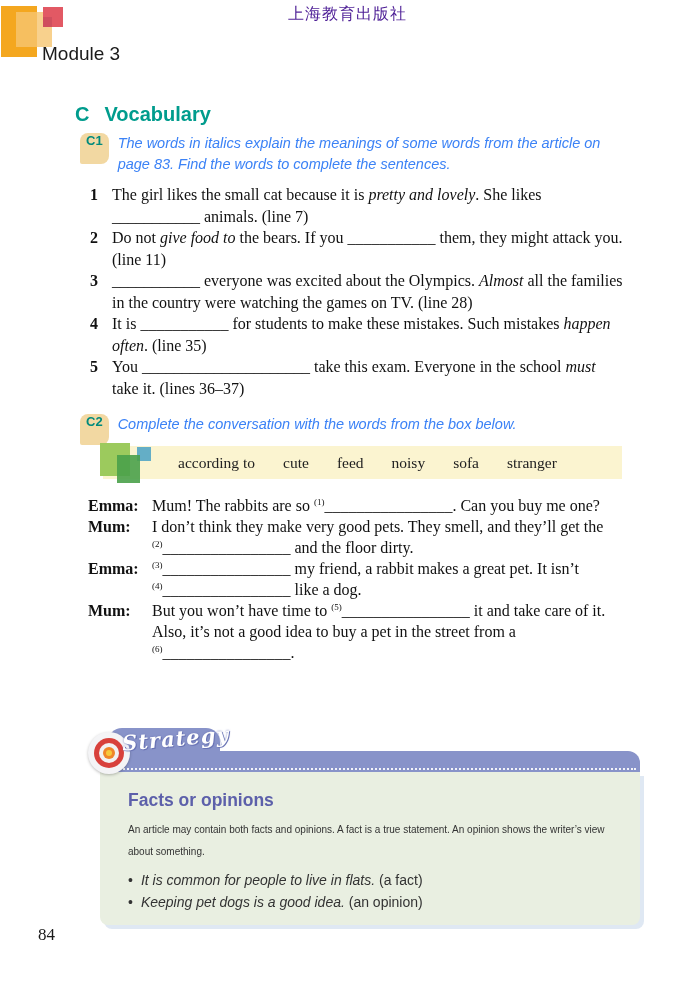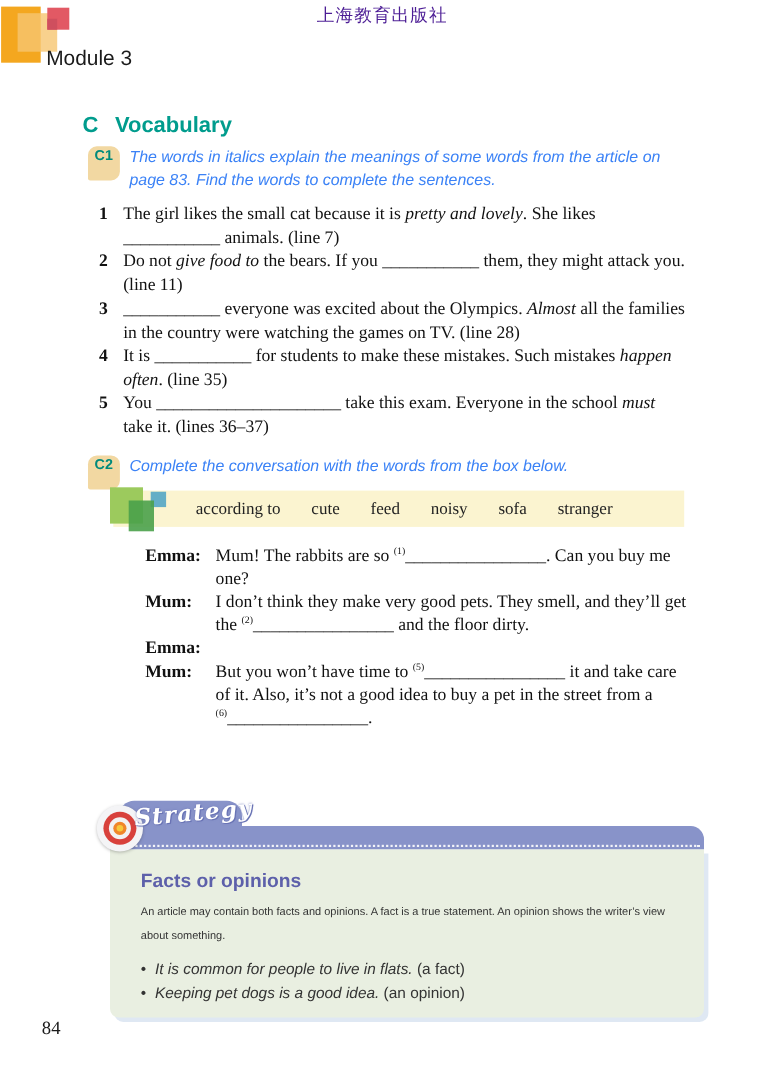"Emma:" .turn { margin-left: 44px -> none }
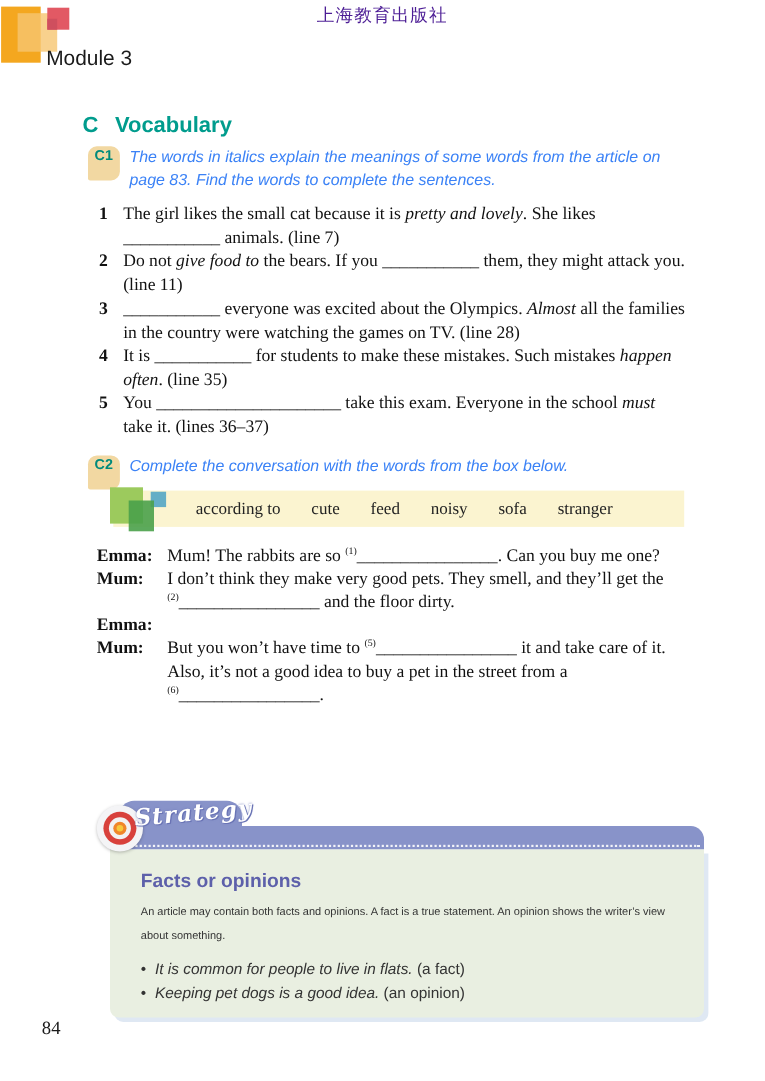"(3)________________ my friend, a rabbit" span.dtext { html: none -> <span><sup>(3)</sup><span>________________ my friend, a rabbit makes a great pet. It isn’t </span><sup>(4)</sup><span>________________ like a dog.</span></span> }
